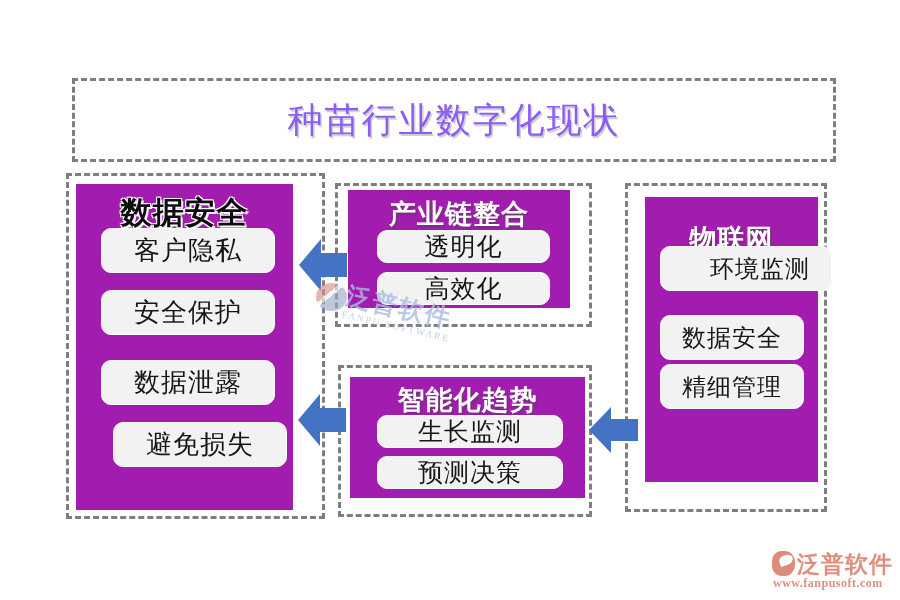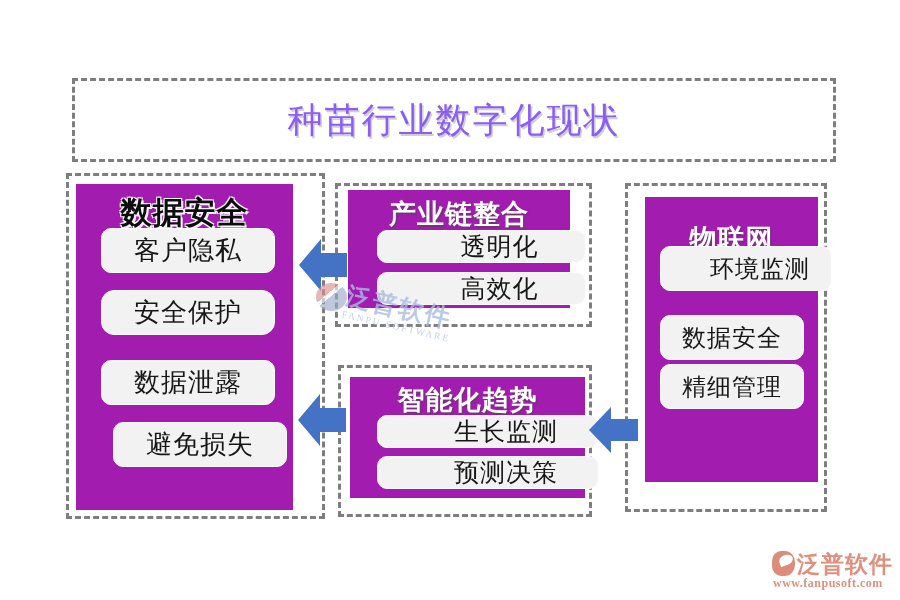"透明化" .pill.small { padding-left: 36px -> none }
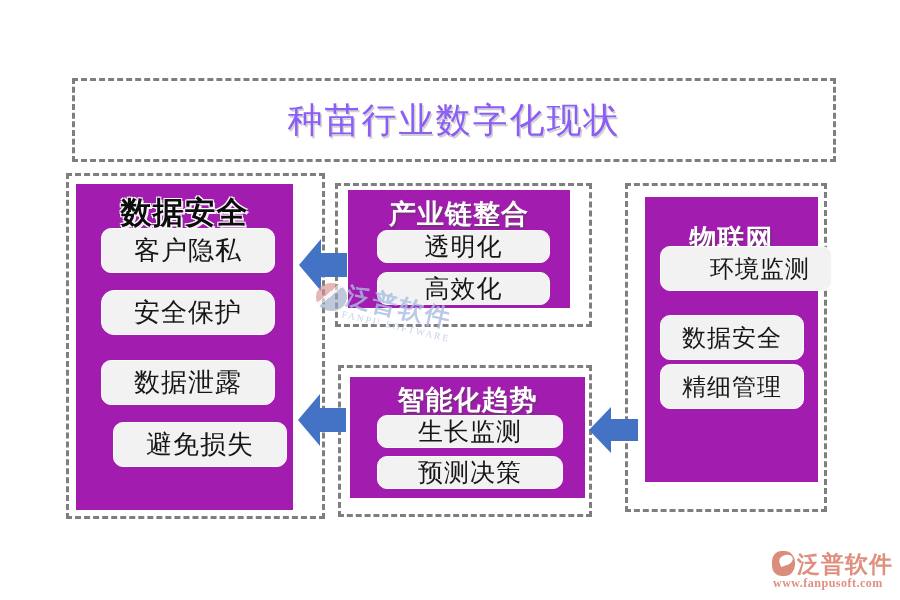"安全保护" div.pill { border-radius: 13px -> none }
